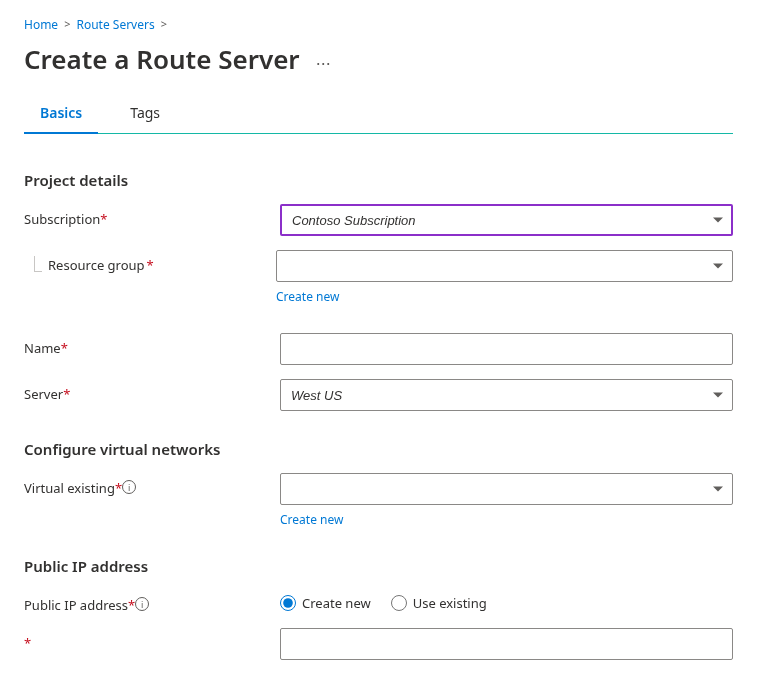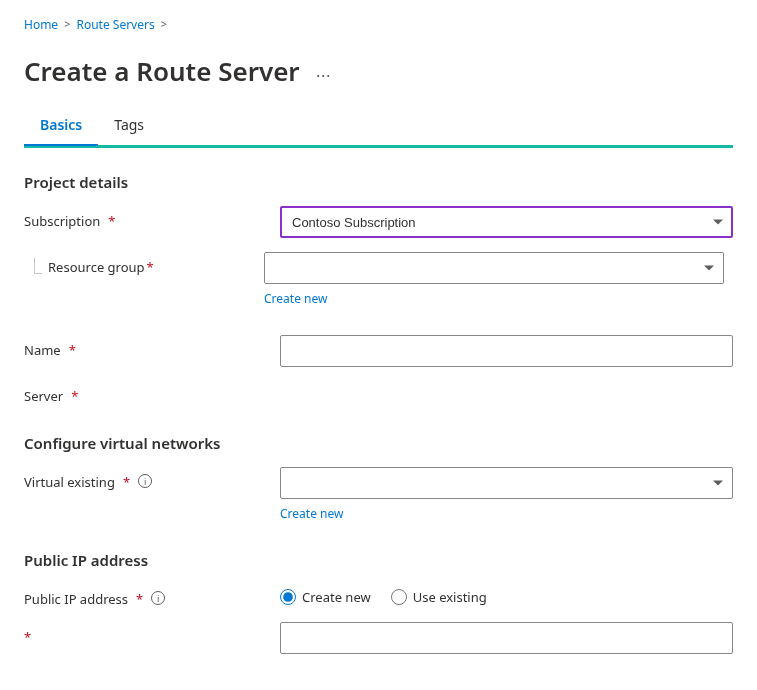"Home" .breadcrumb { margin-bottom: 20px -> 8px }
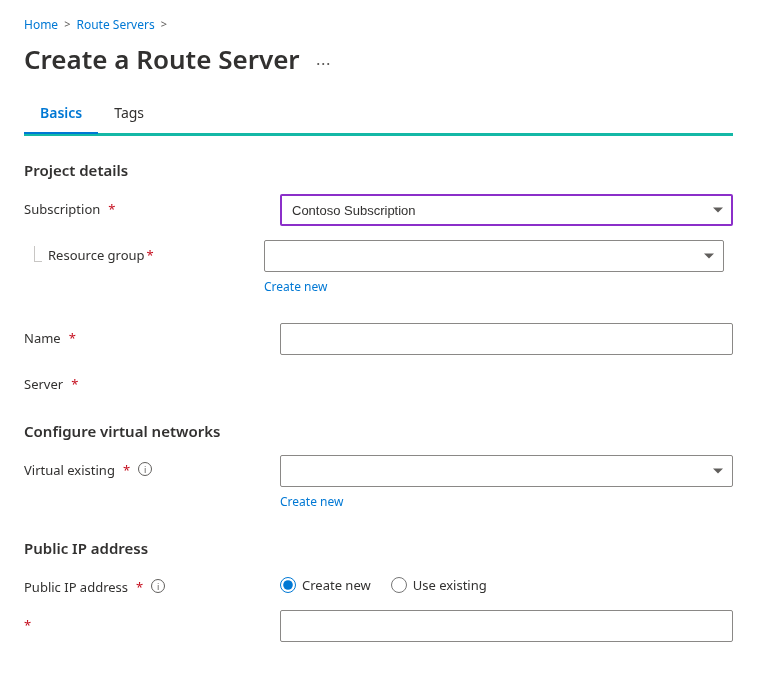"Basics" .tabs { border-bottom: 3px solid #14b8a6 -> 1px solid #14b8a6; gap: 0 -> 16px; margin-bottom: 24px -> 36px }
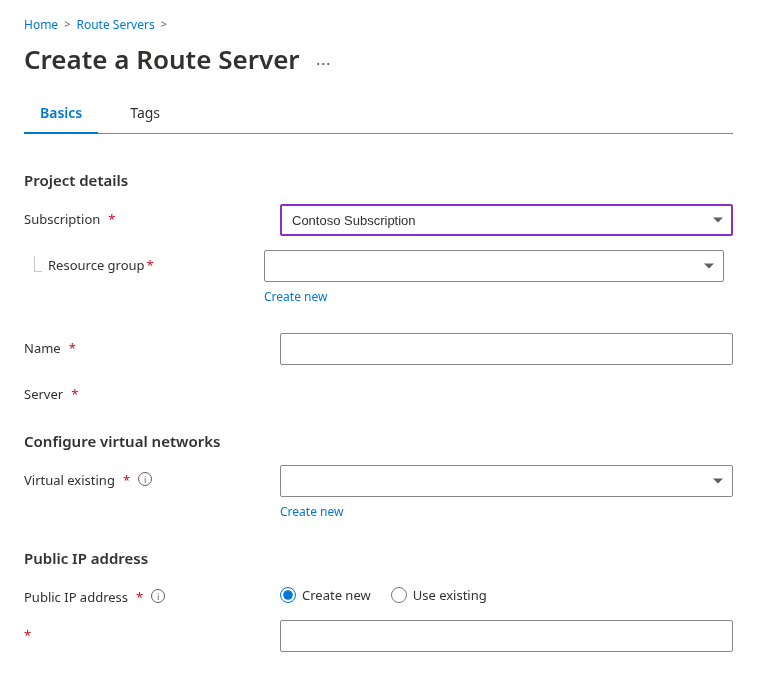"Subscription" .form-label { gap: 8px -> 0 }
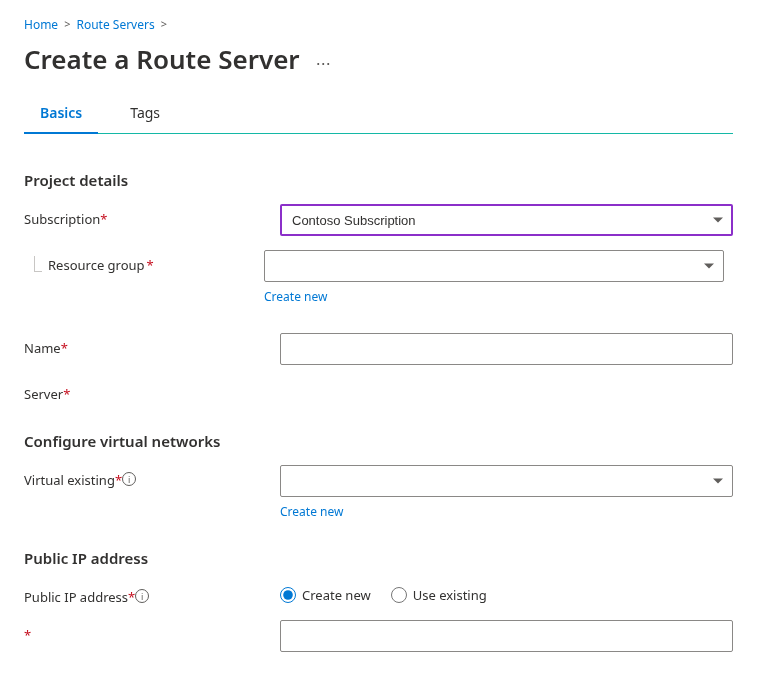"Contoso Subscription" select, input[type="text"] { font-style: none -> italic }
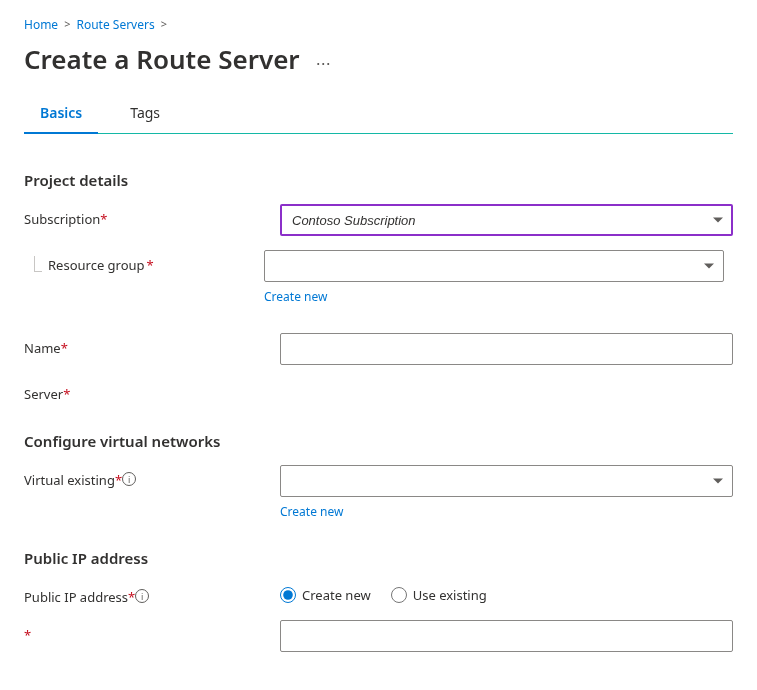"Resource group" .resource-group-row { gap: 0 -> 12px }
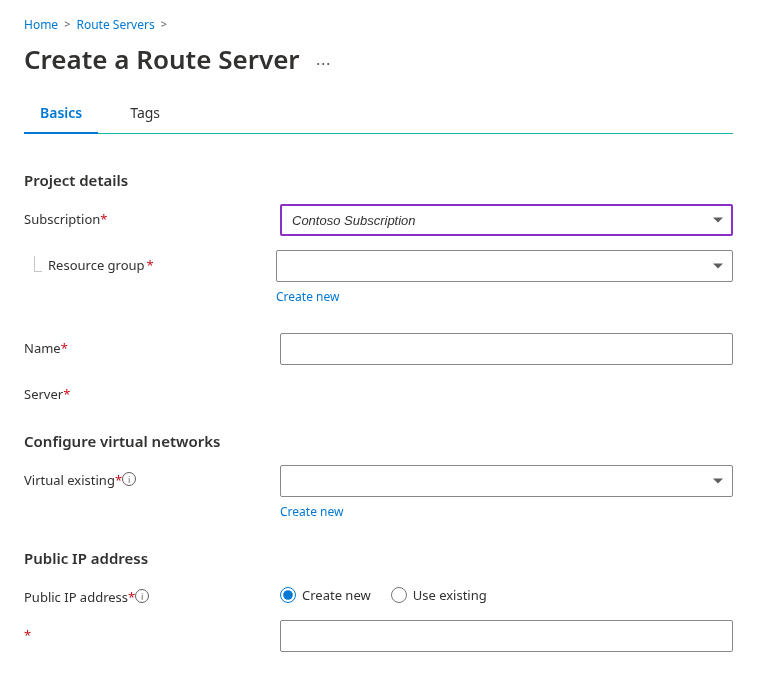"West US" div.form-control-wrapper { html: none -> <div> <div> <select><option>West US</option><option>East US</option><option>West Europe</option></select> </div> </div> }
